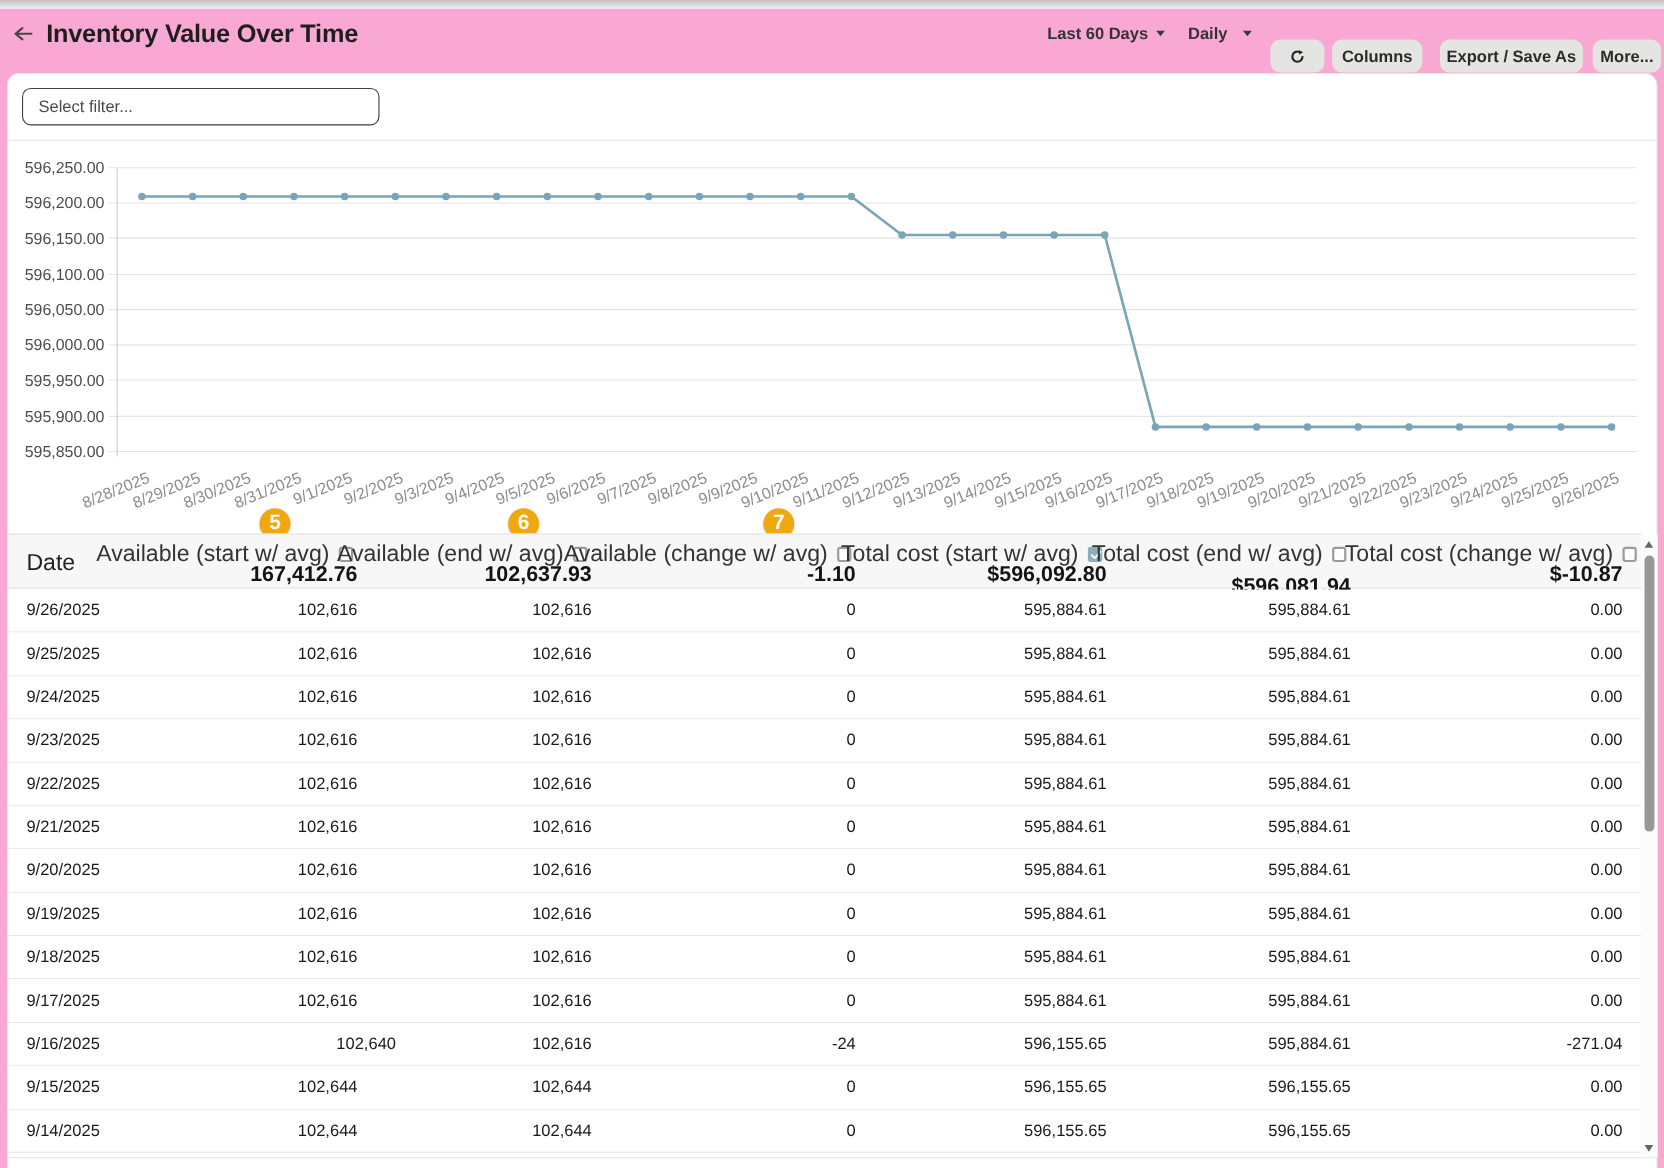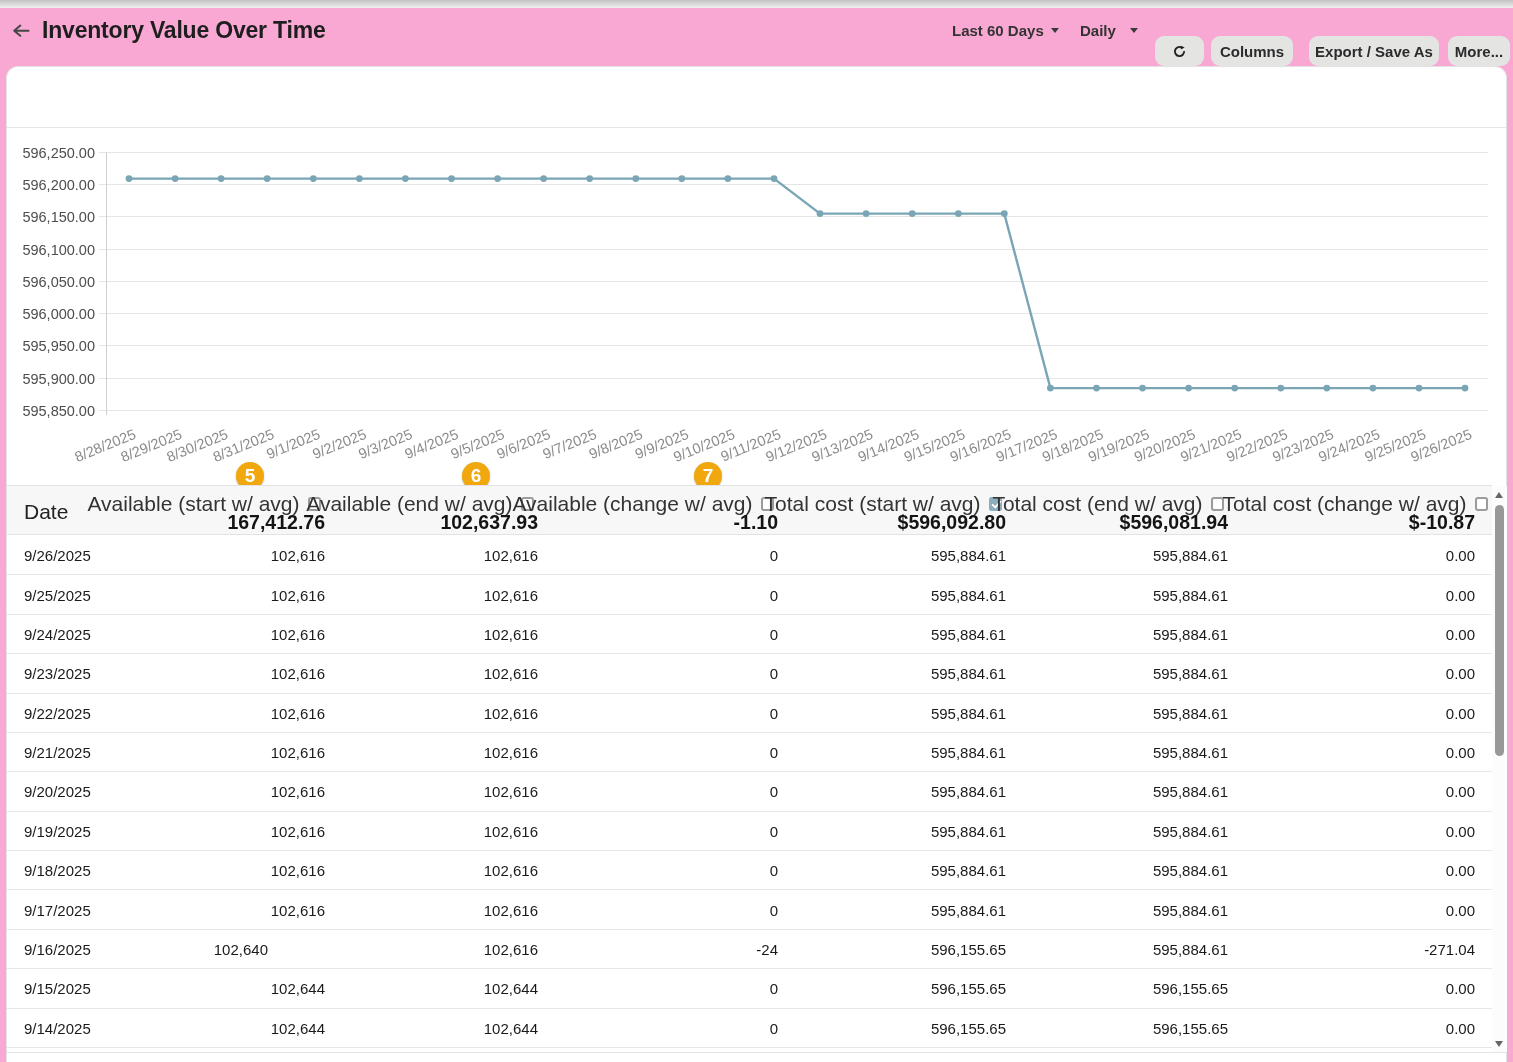"Select filter..." div { html: none -> <div>Select filter...</div> }
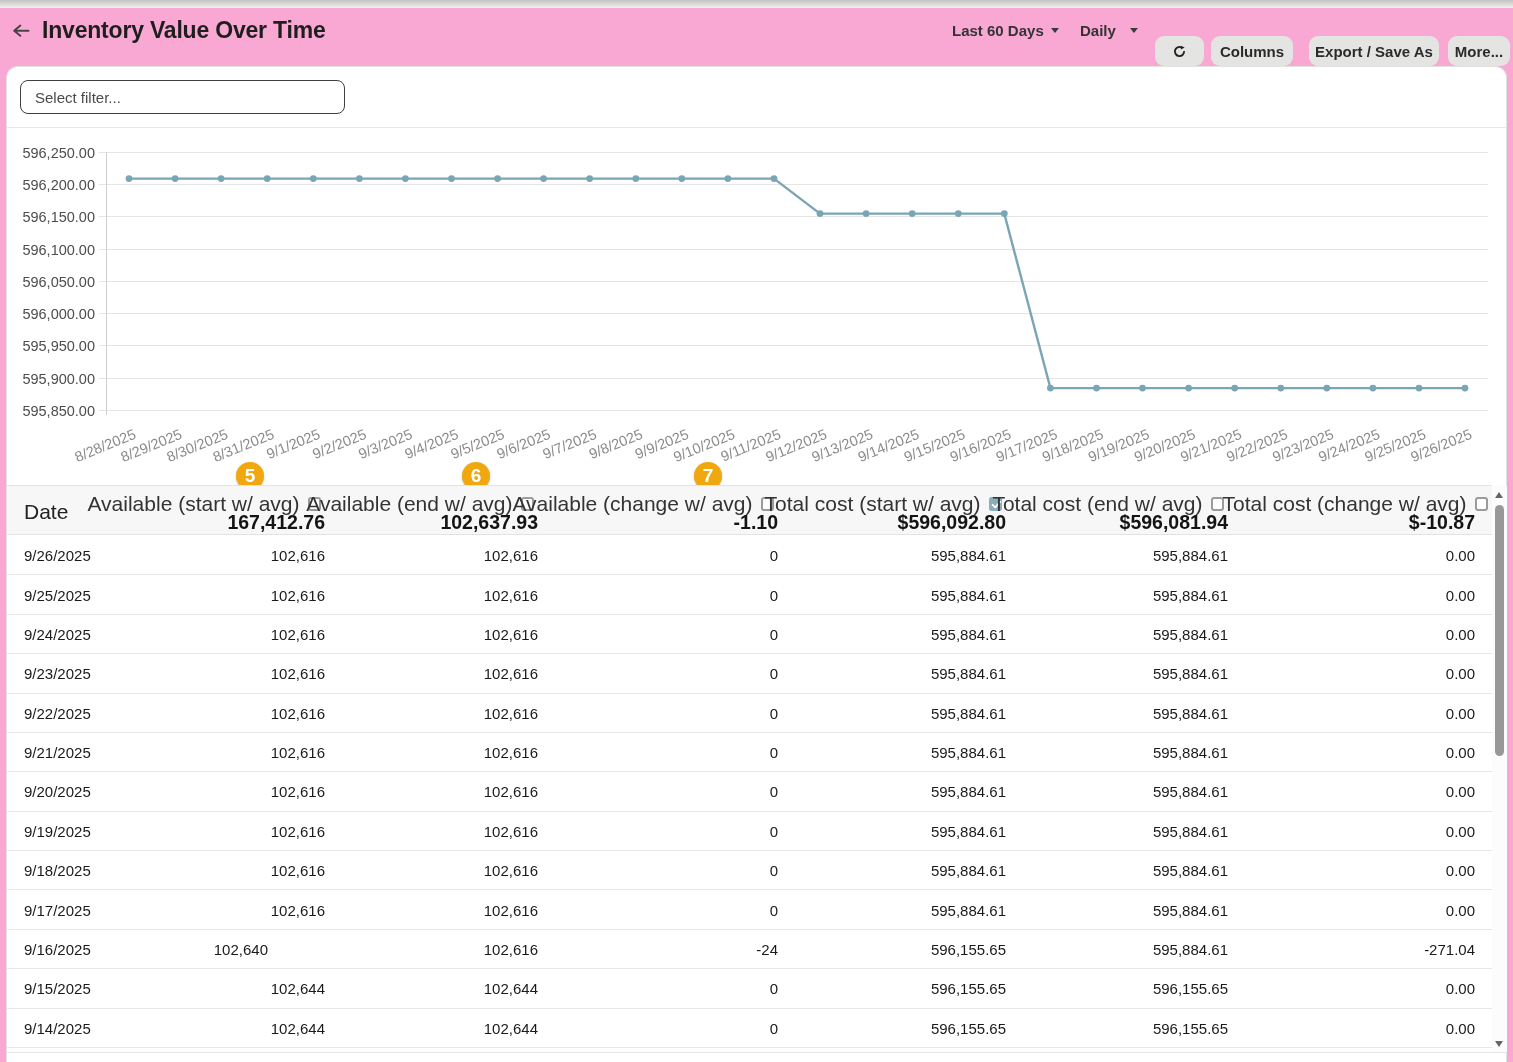"$596,081.94" div.hagg { margin-top: none -> 11px }
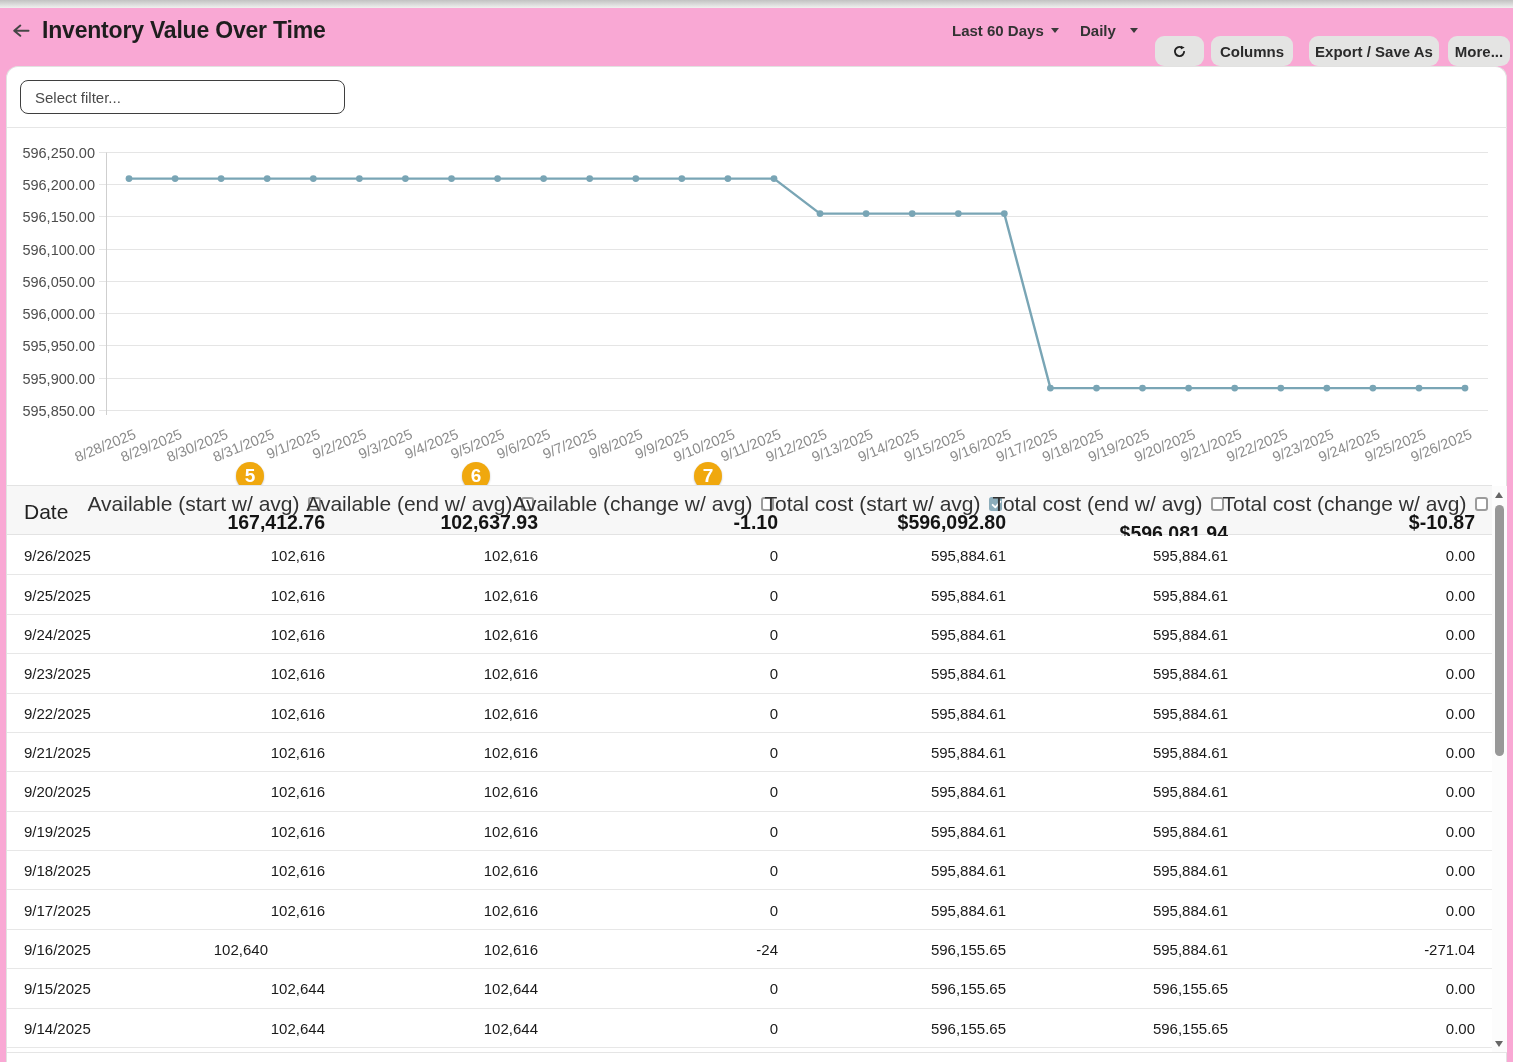"102,640" span.cell { right: 1224px -> 1132px }
